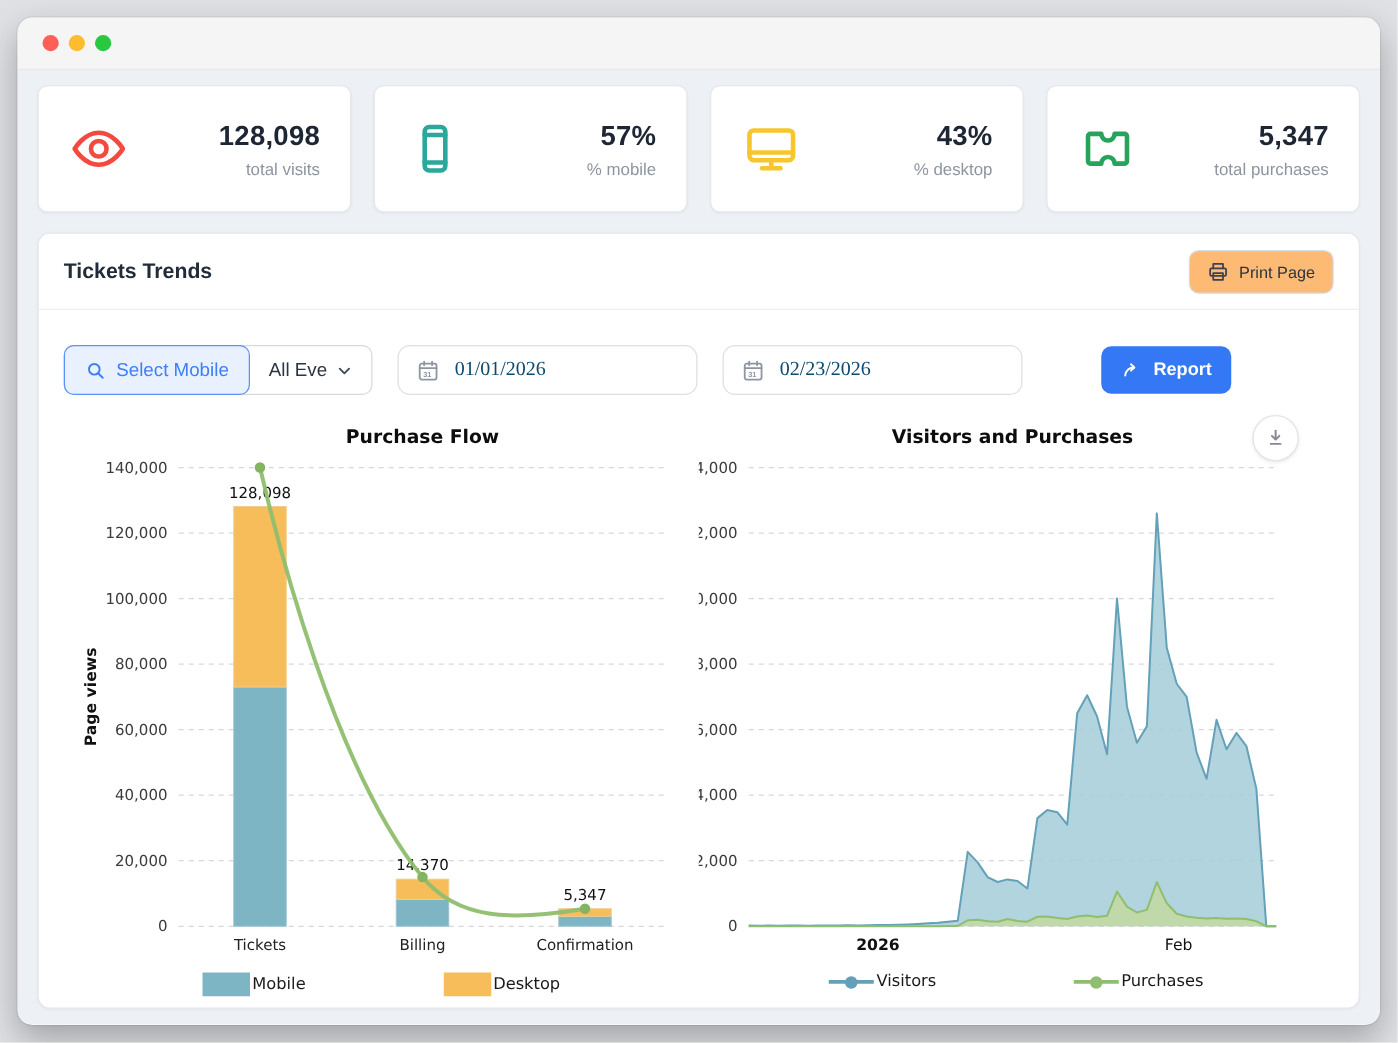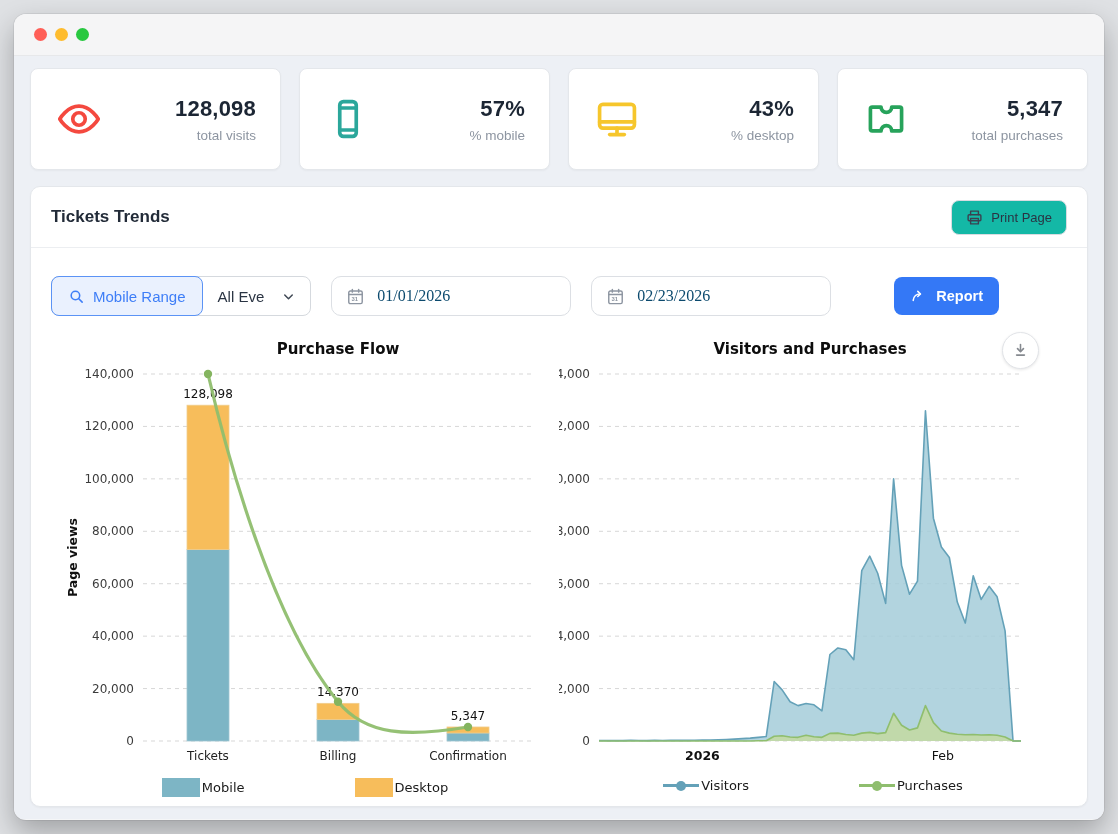"Print Page" .print-btn { background: #14b8a6 -> #fdba74 }
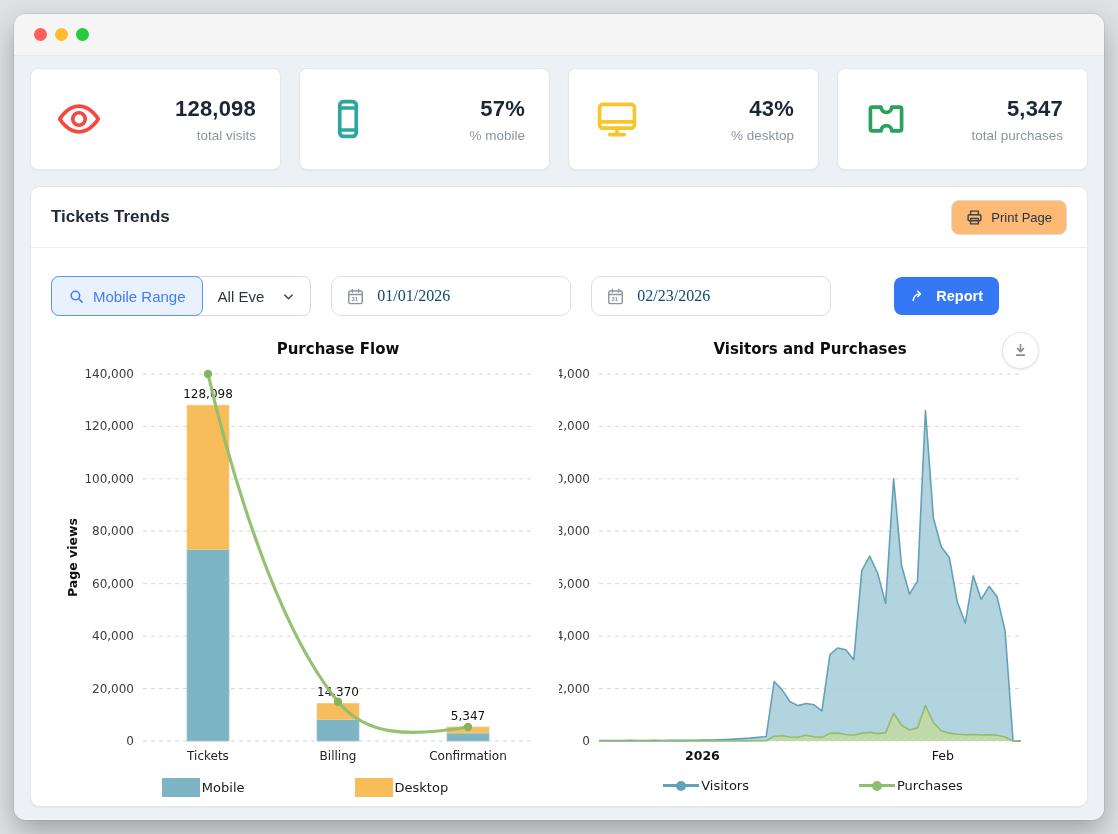"Mobile Range" span { text: Mobile Range -> Select Mobile }
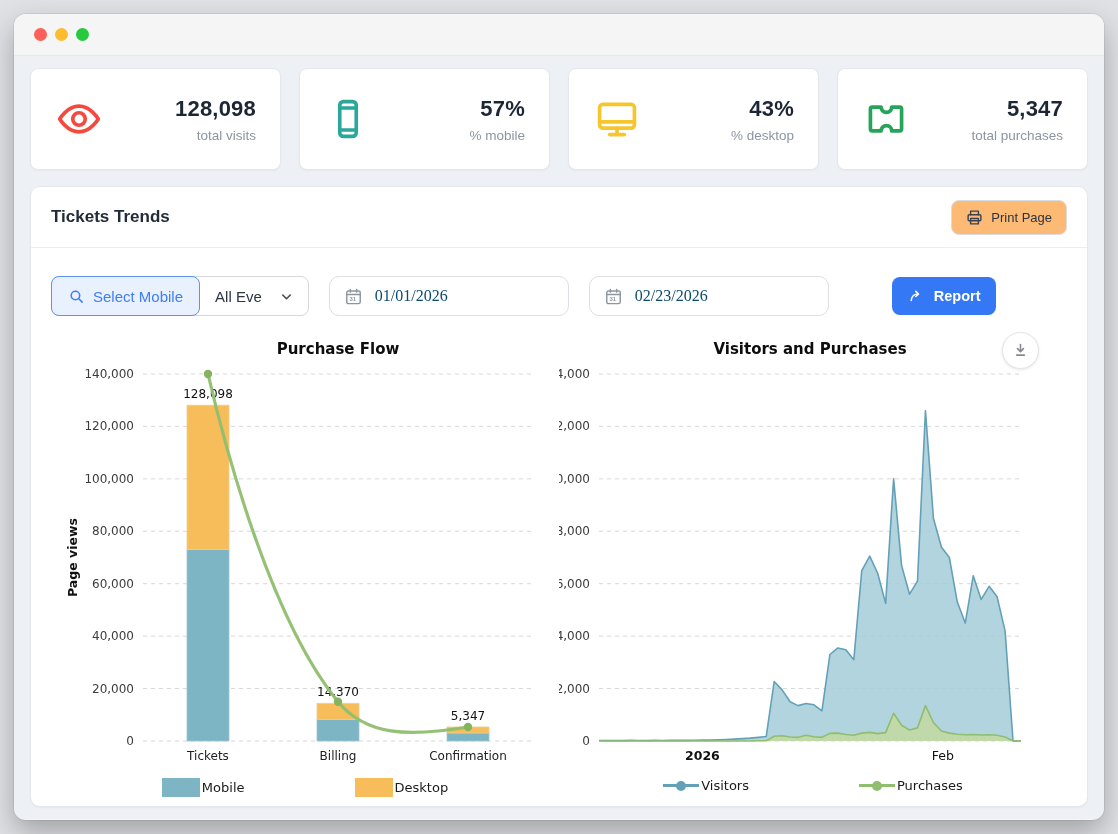"All Eve" .event-select { gap: 17px -> 6px }
